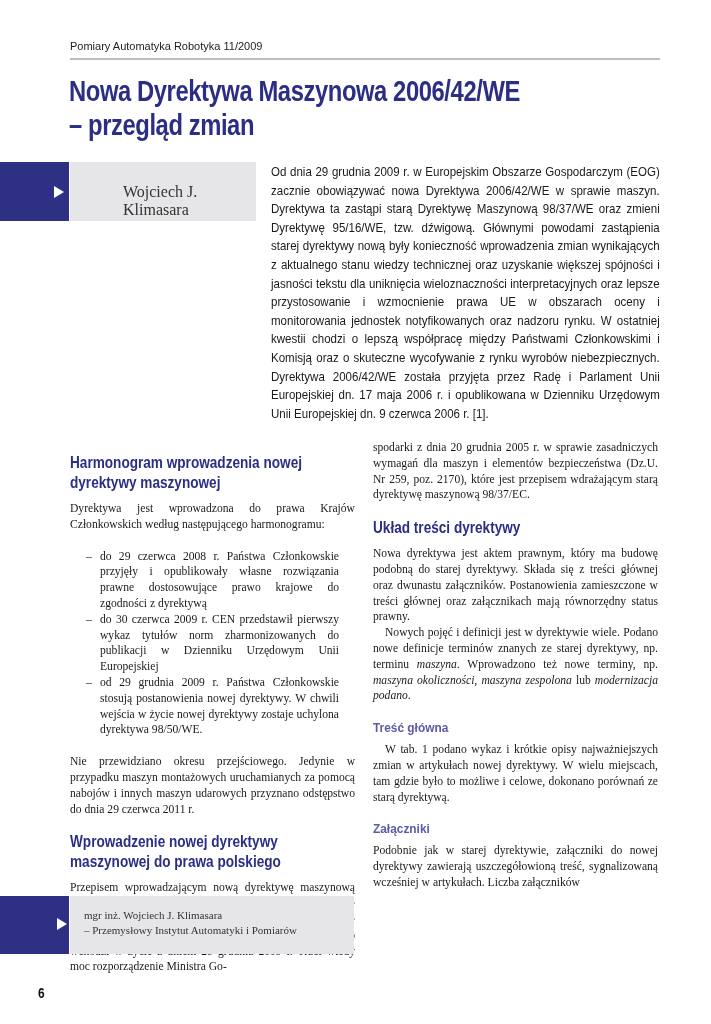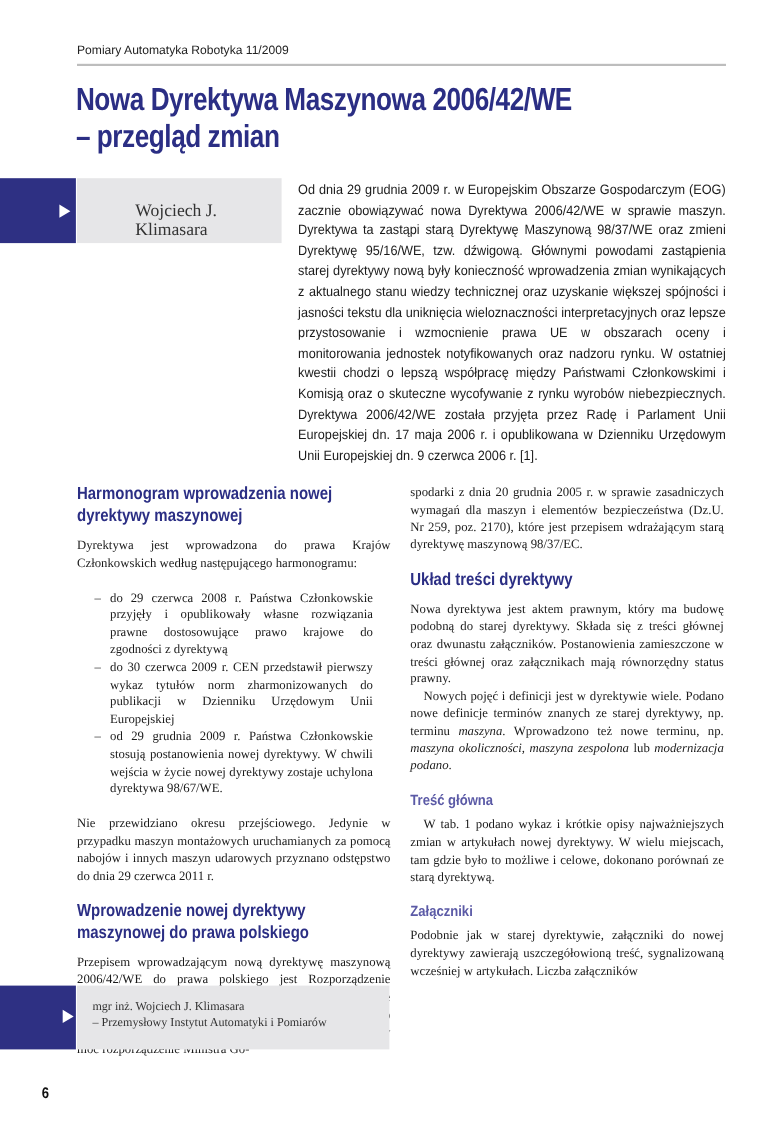"Harmonogram wprowadzenia nowej" .col-left { top: 440px -> 453px }
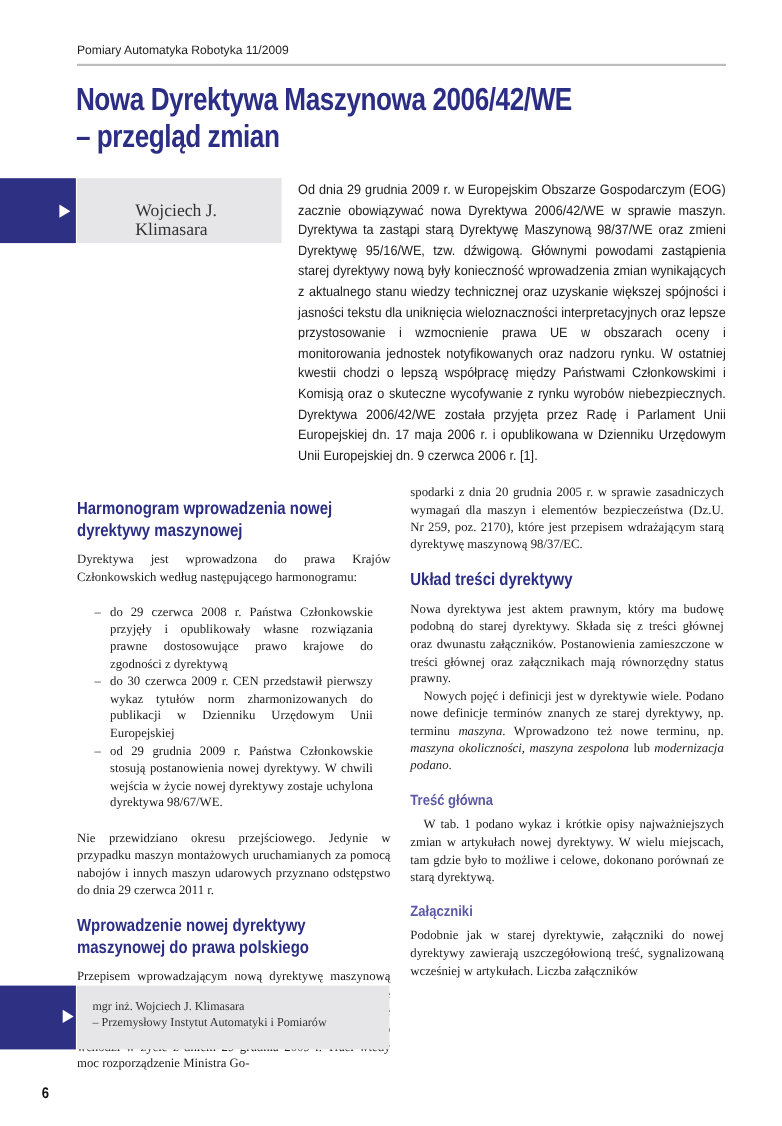". Wprowadzono też nowe terminu," span { text: terminu -> terminy }
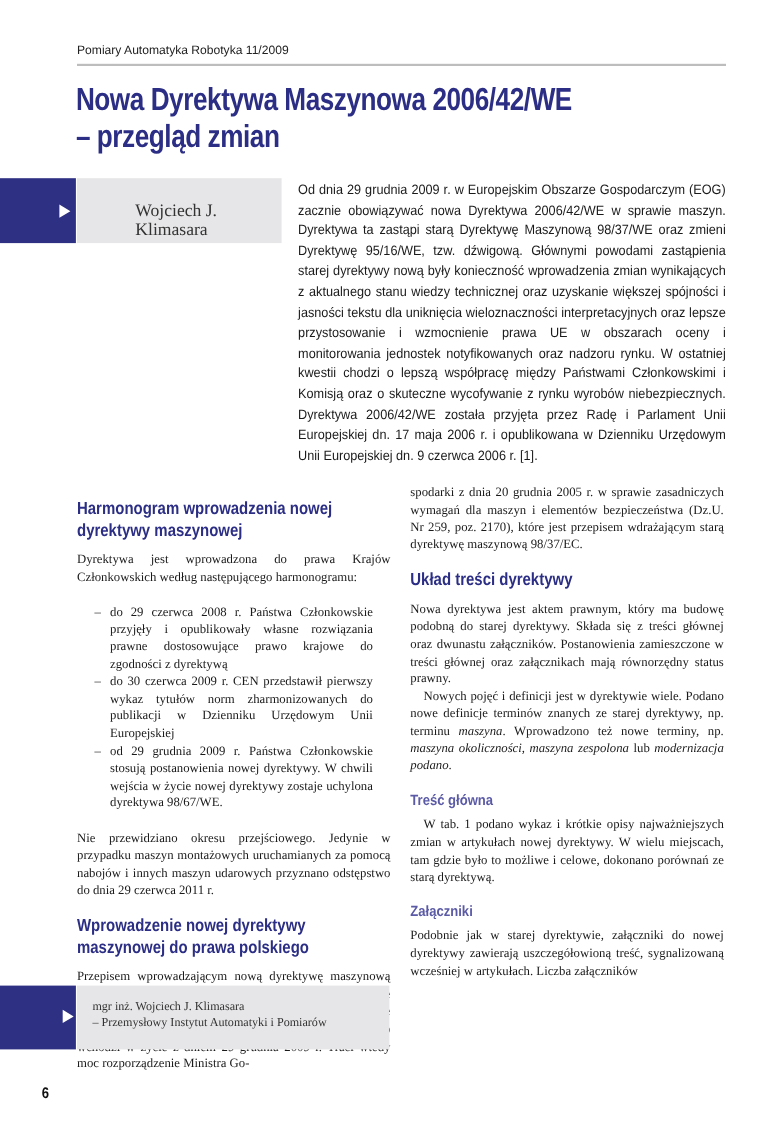"od 29 grudnia 2009 r." li { text: 98/67/WE -> 98/50/WE }
